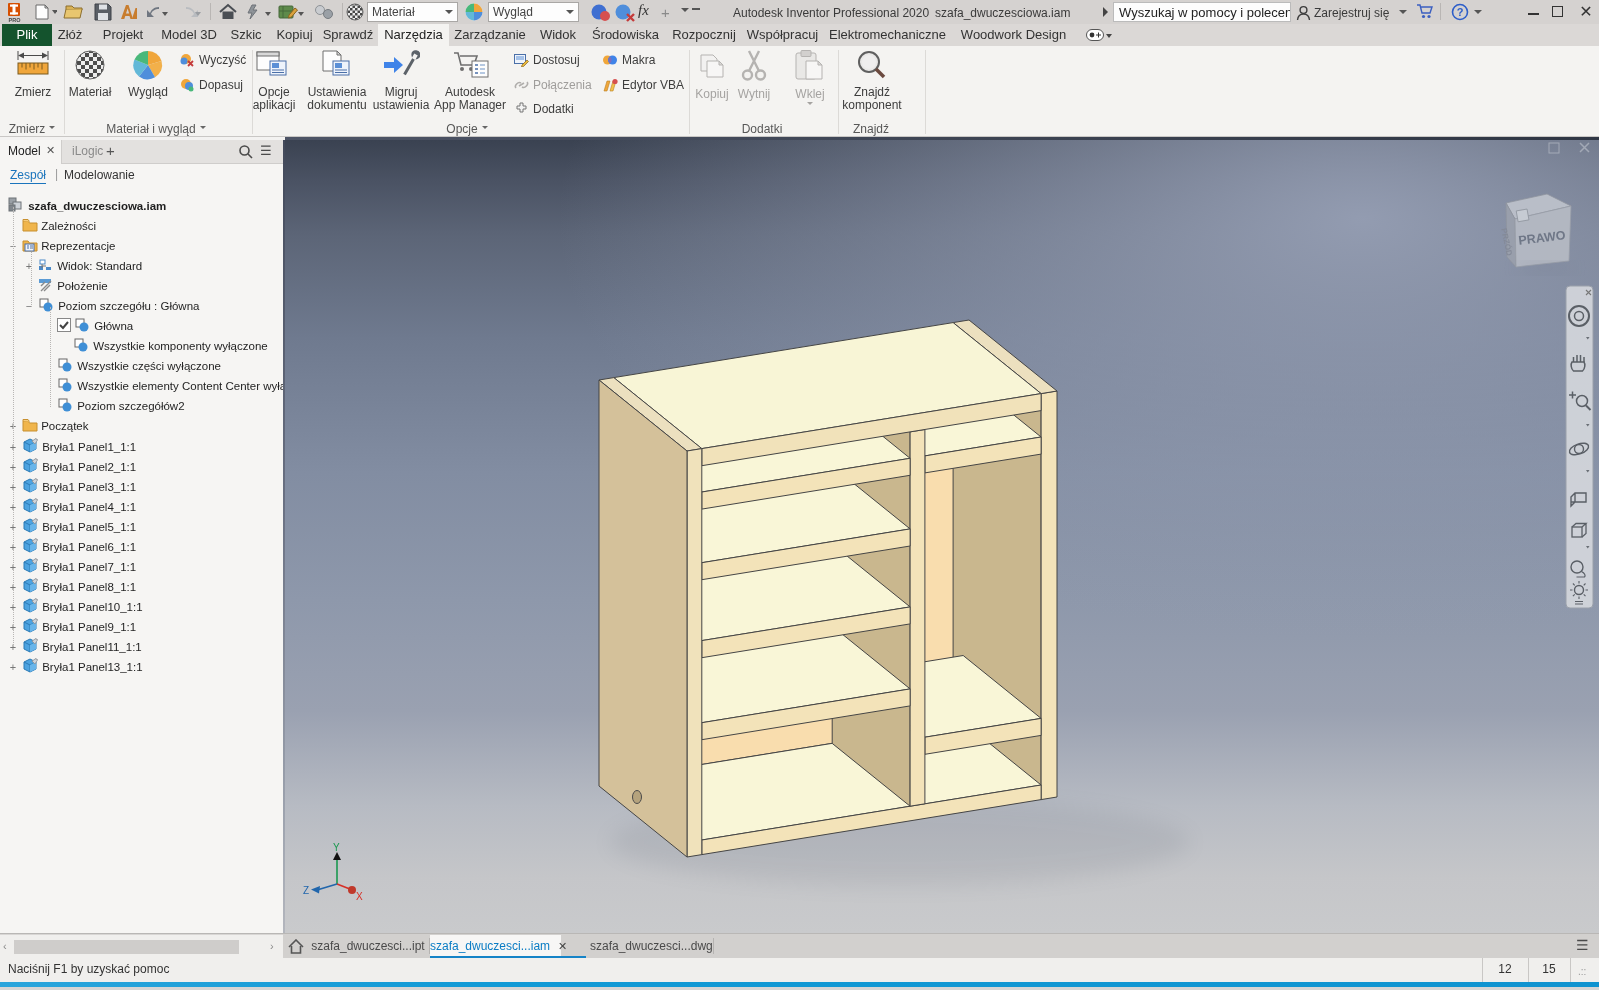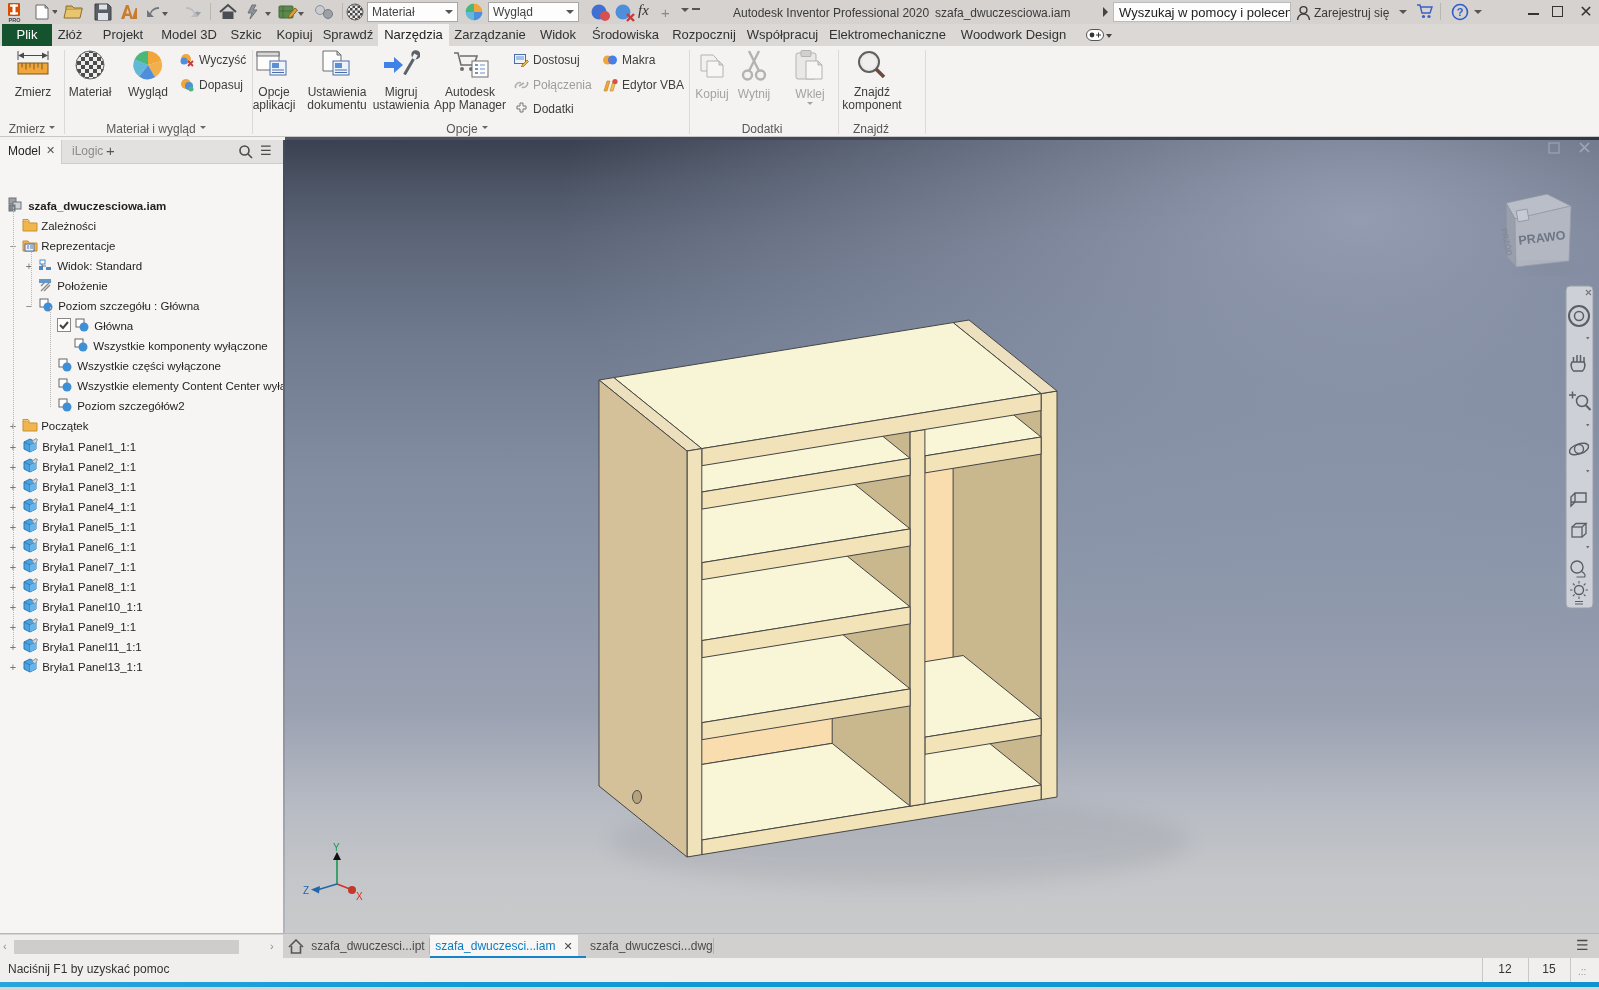"Zespół" div { html: none -> <div> <div>Zespół</div> <div>|</div> <div>Modelowanie</div> </div> }
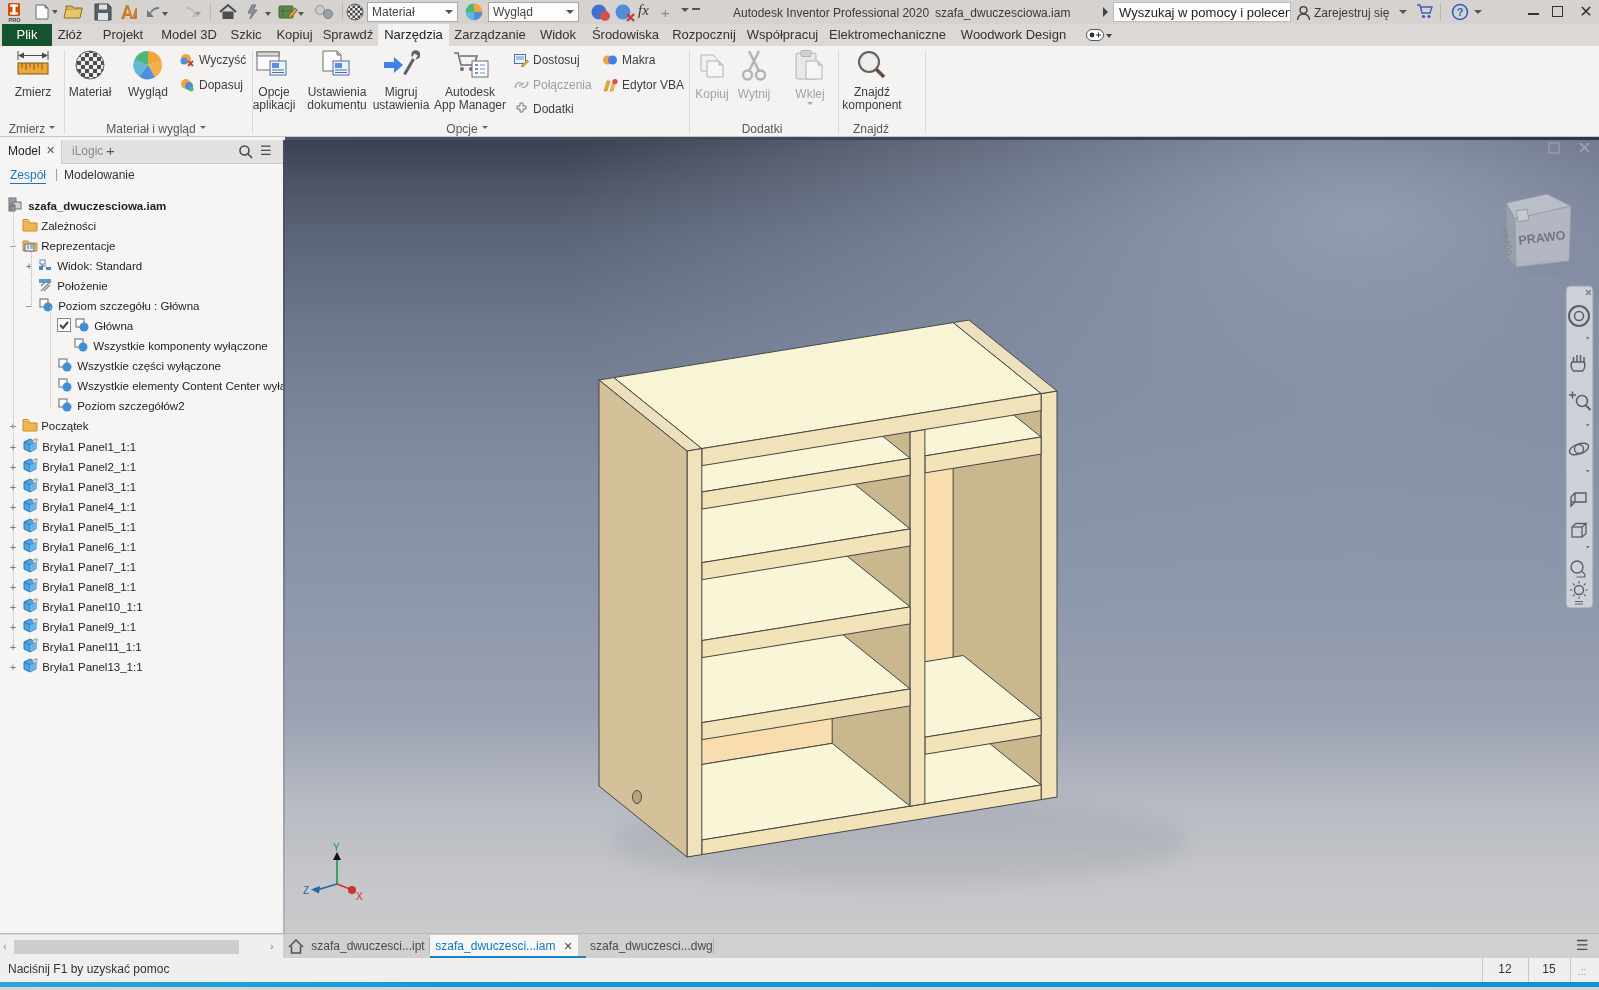"szafa_dwuczesci...iam ✕" div.doctab { width: 148px -> 131px }
